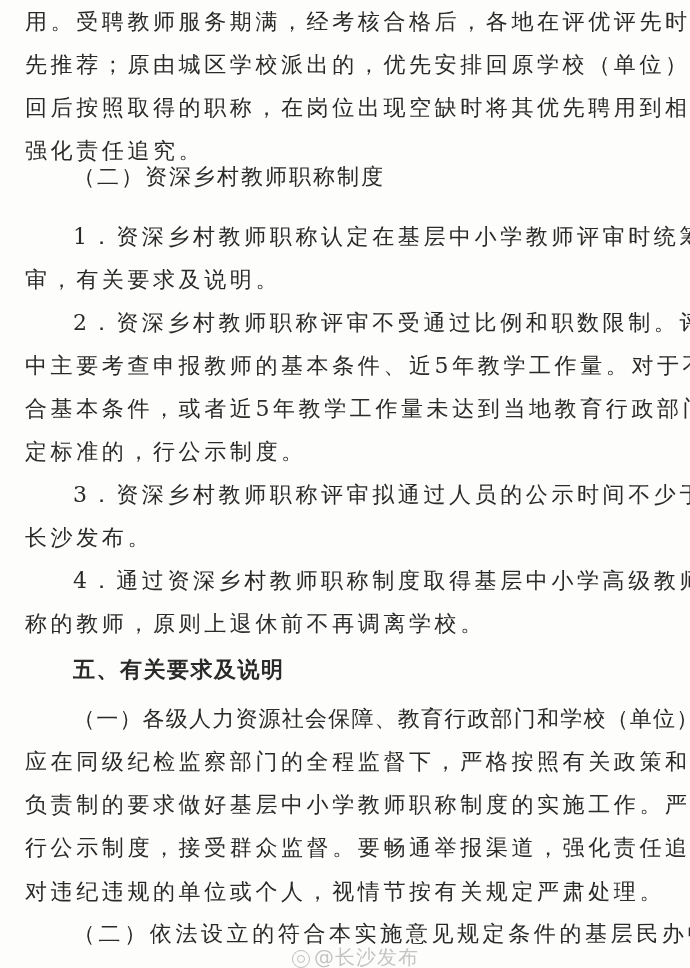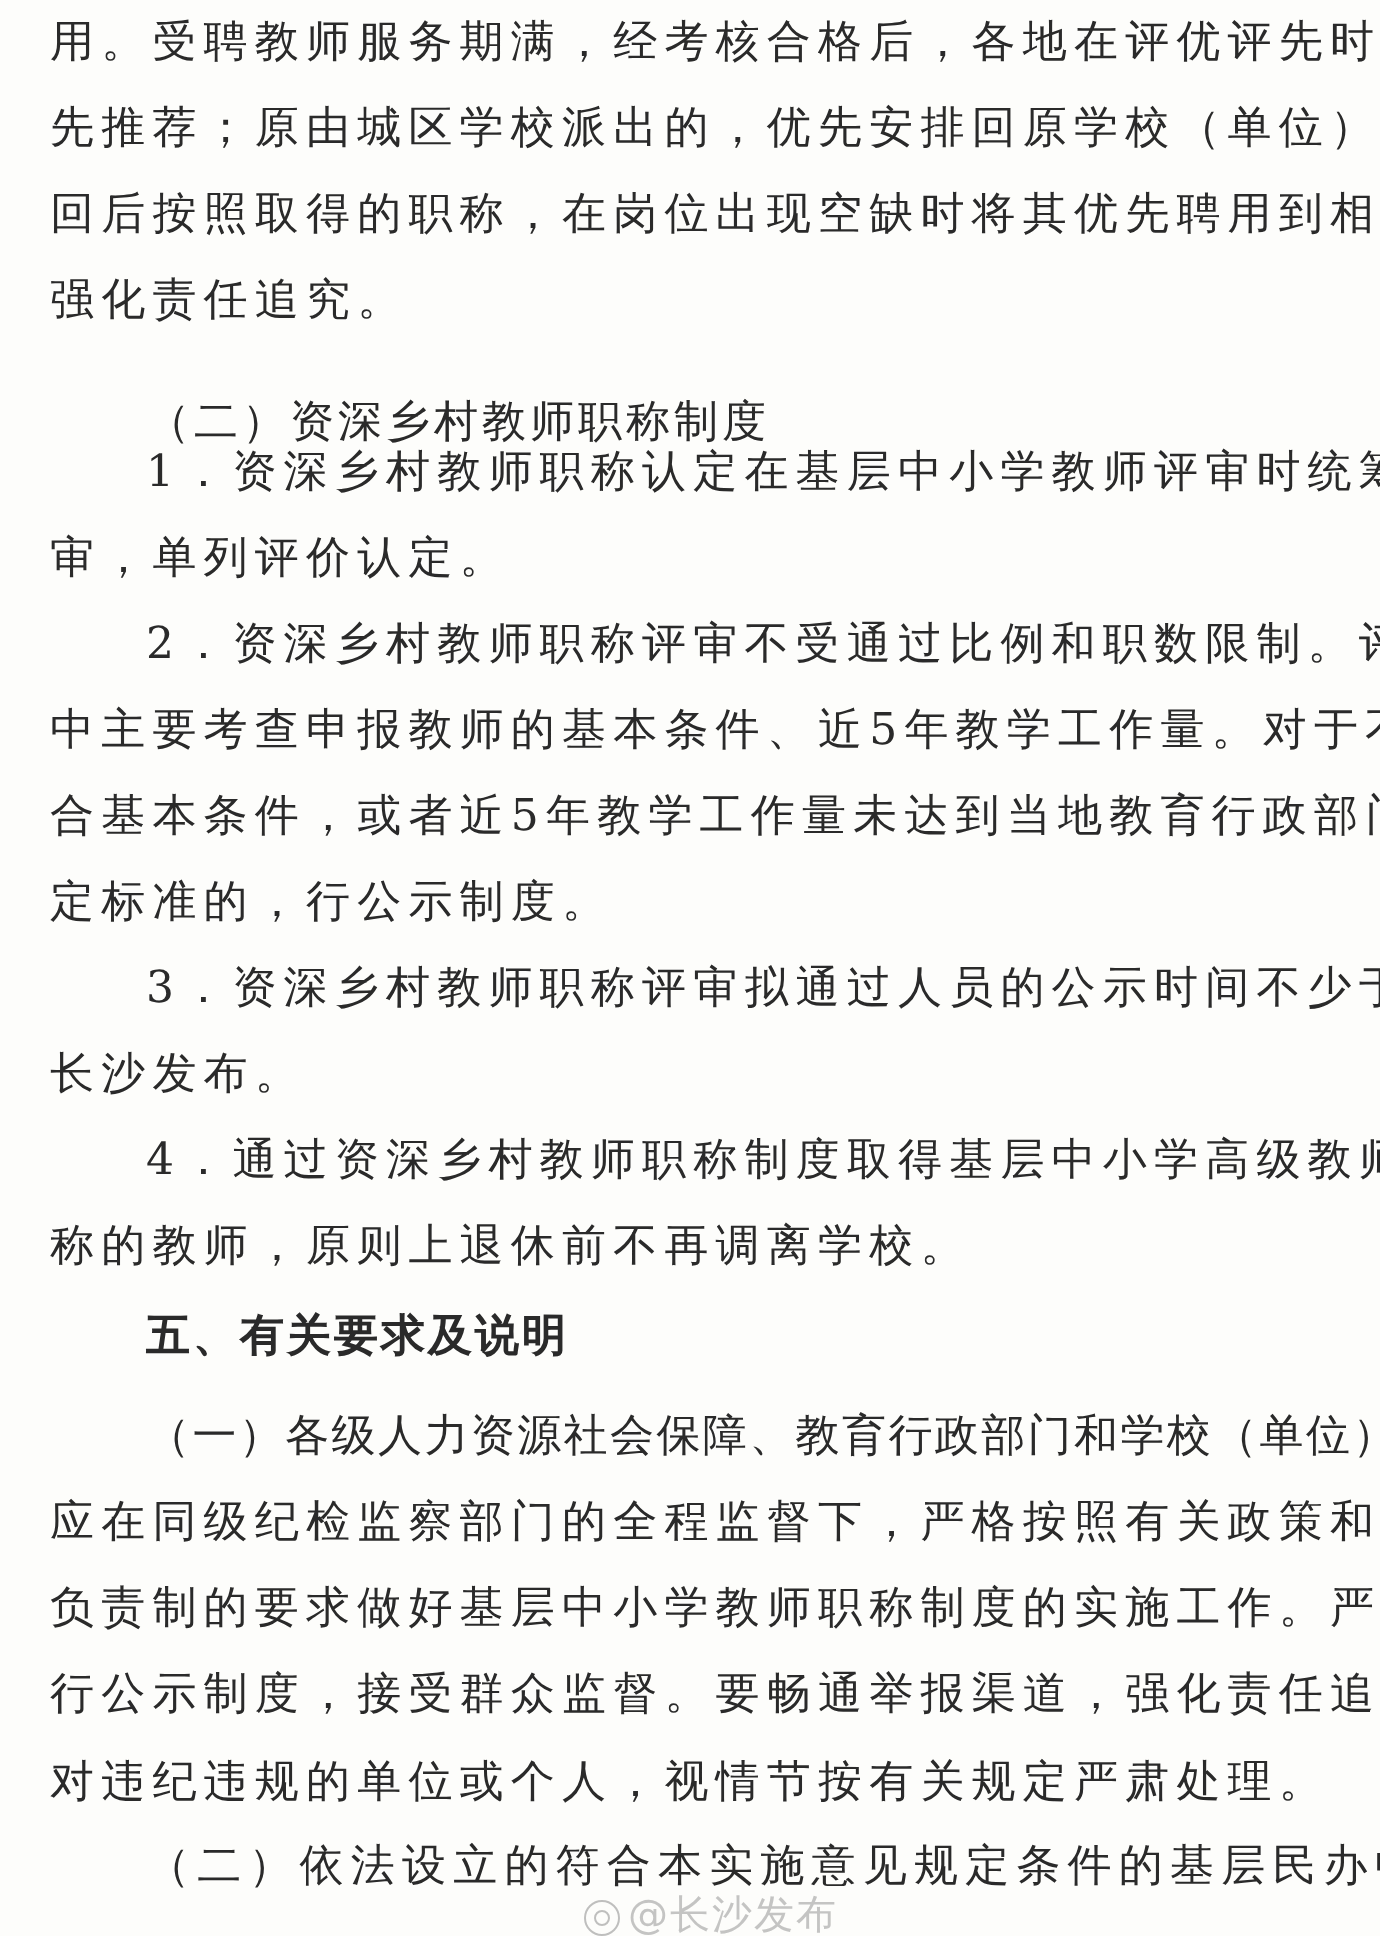"（二）资深乡村教师职称制度" div.line { top: 190px -> 155px }
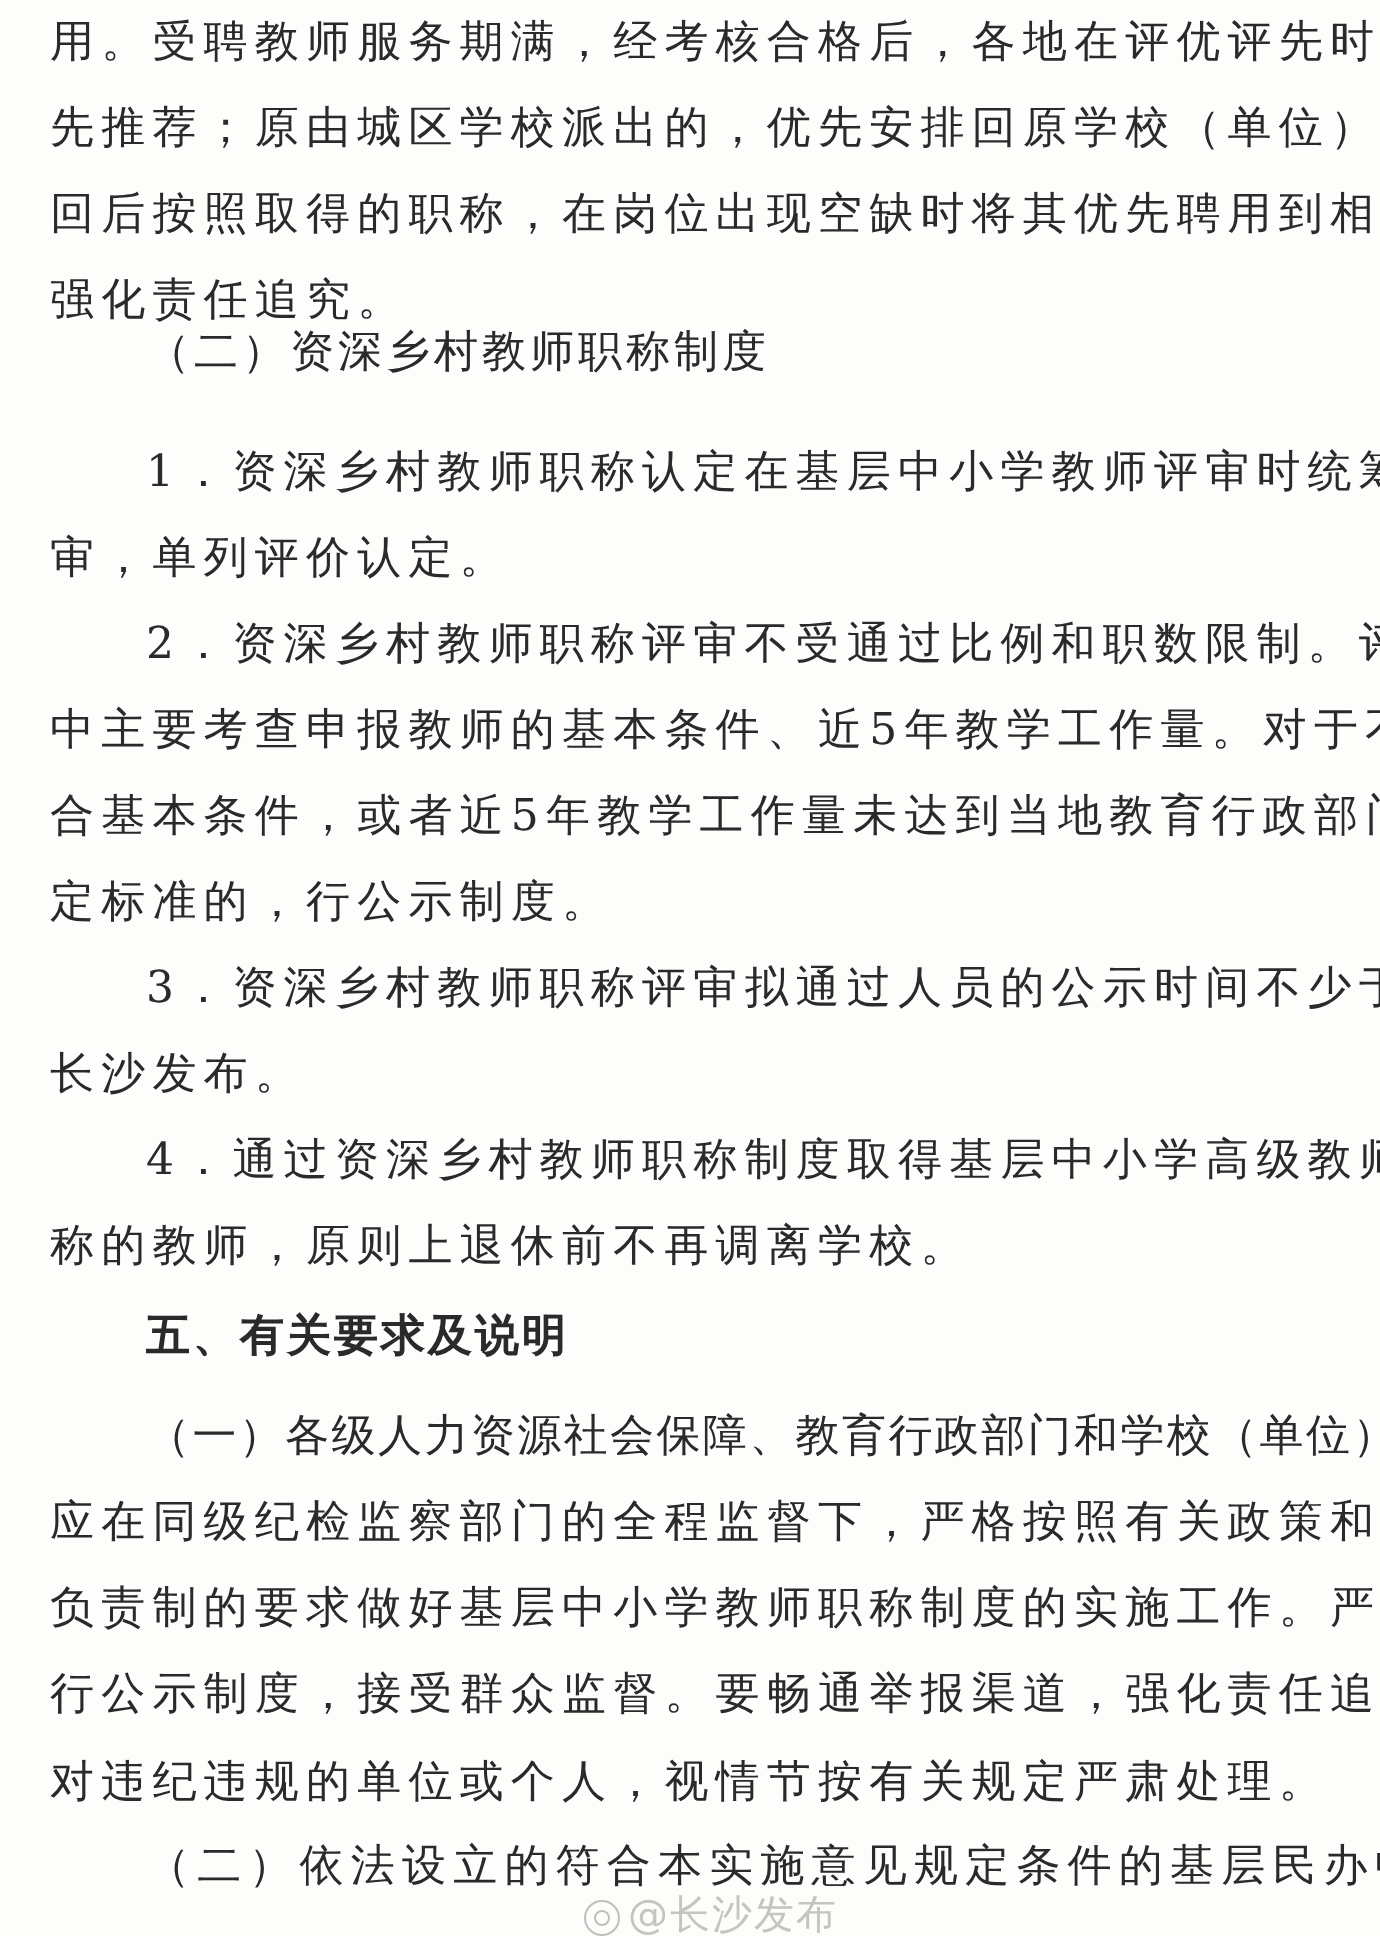"审，单列评价认定。" div.line { text: 单列评价认定 -> 有关要求及说明 }
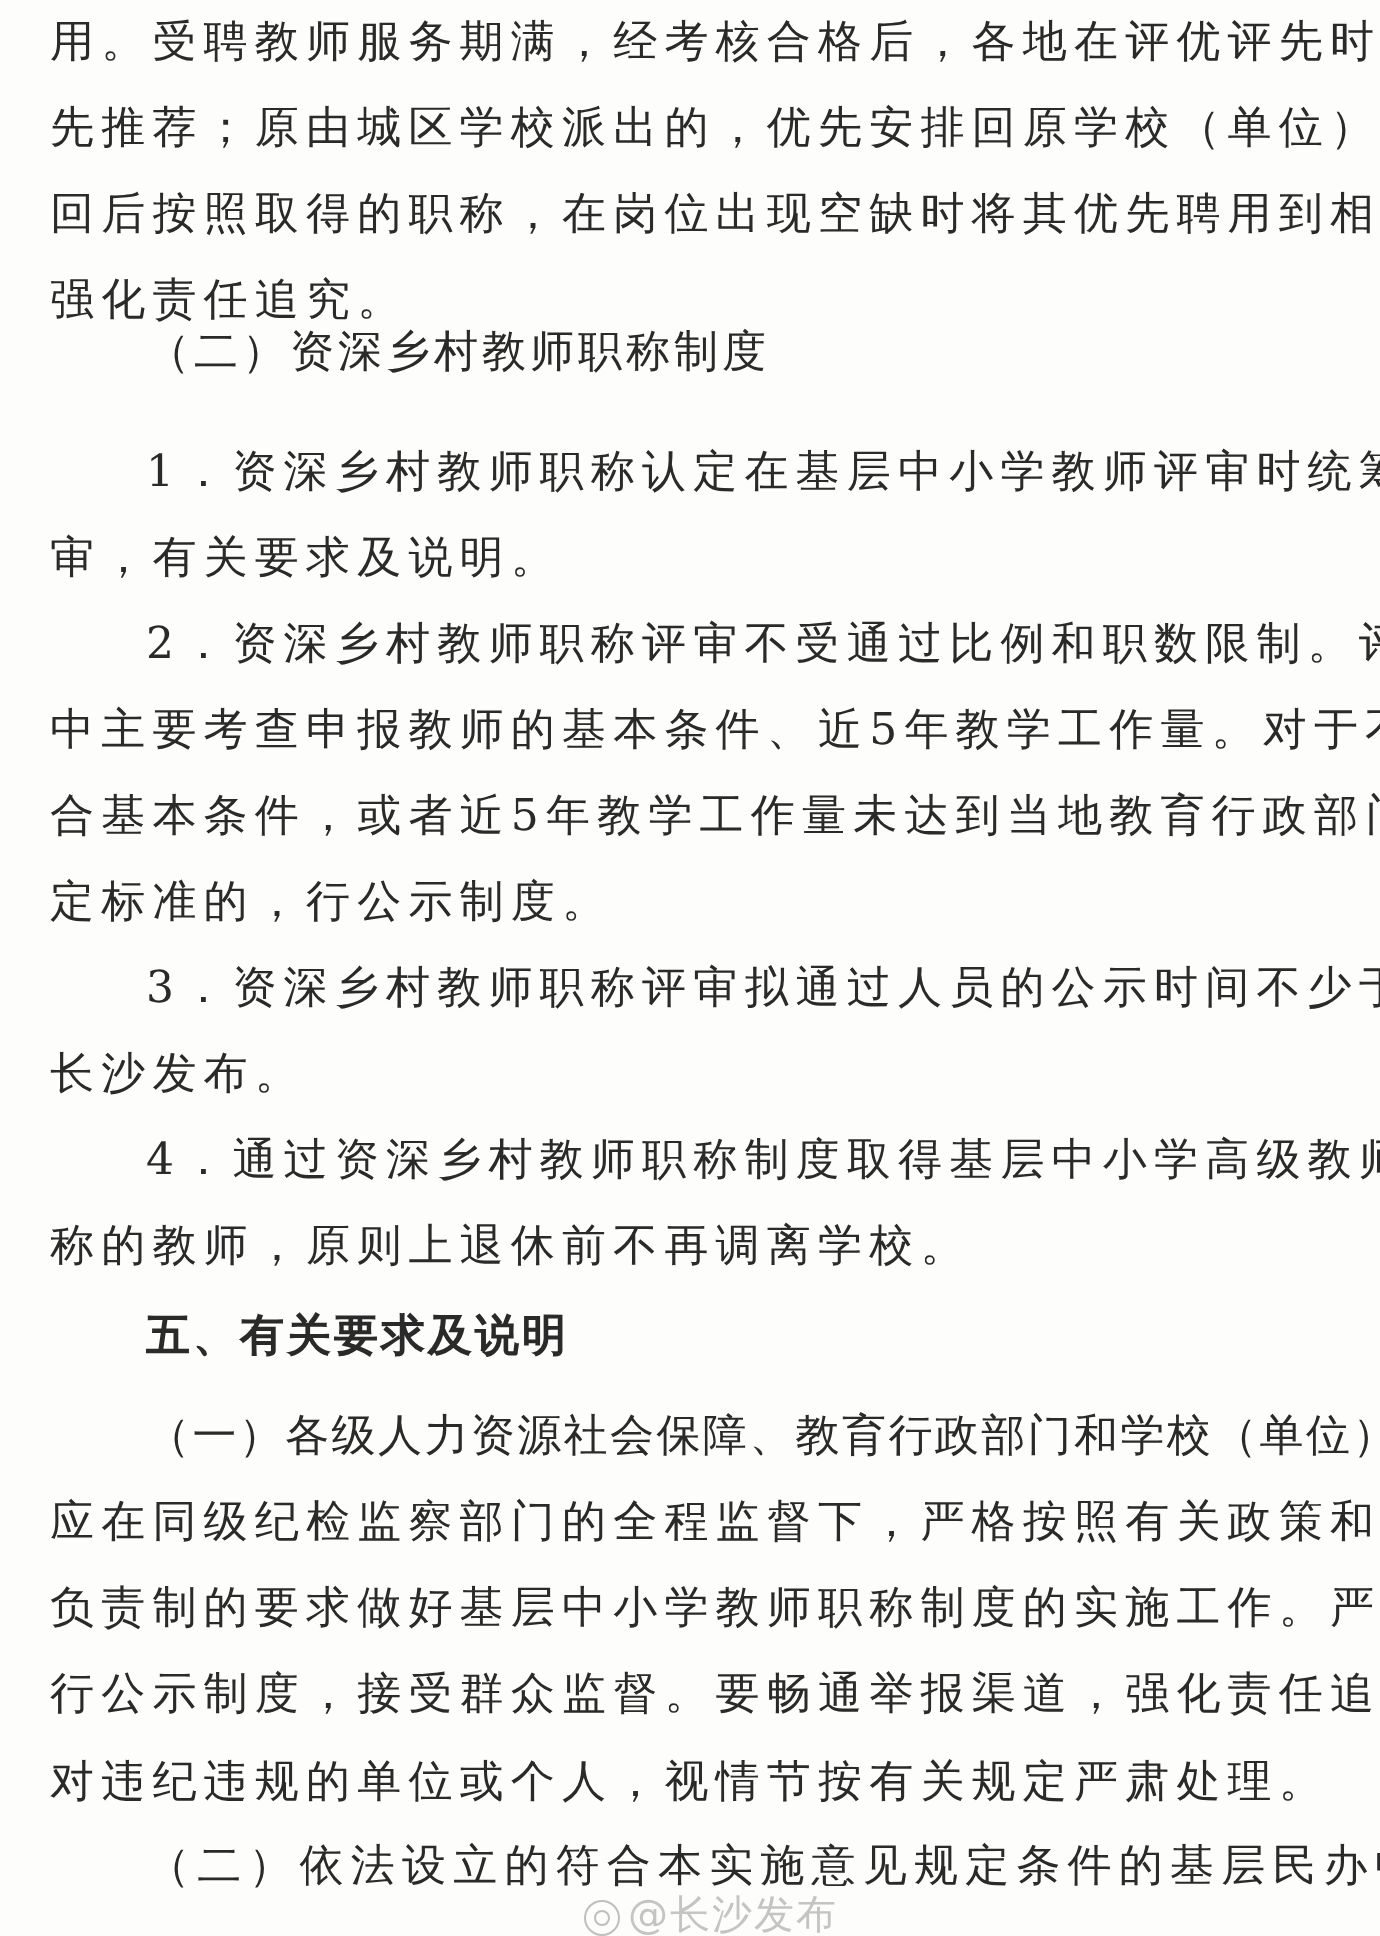"五、有关要求及说明" .line.heading-bold { font-family: Liberation Mono, monospace -> Liberation Serif, serif }
